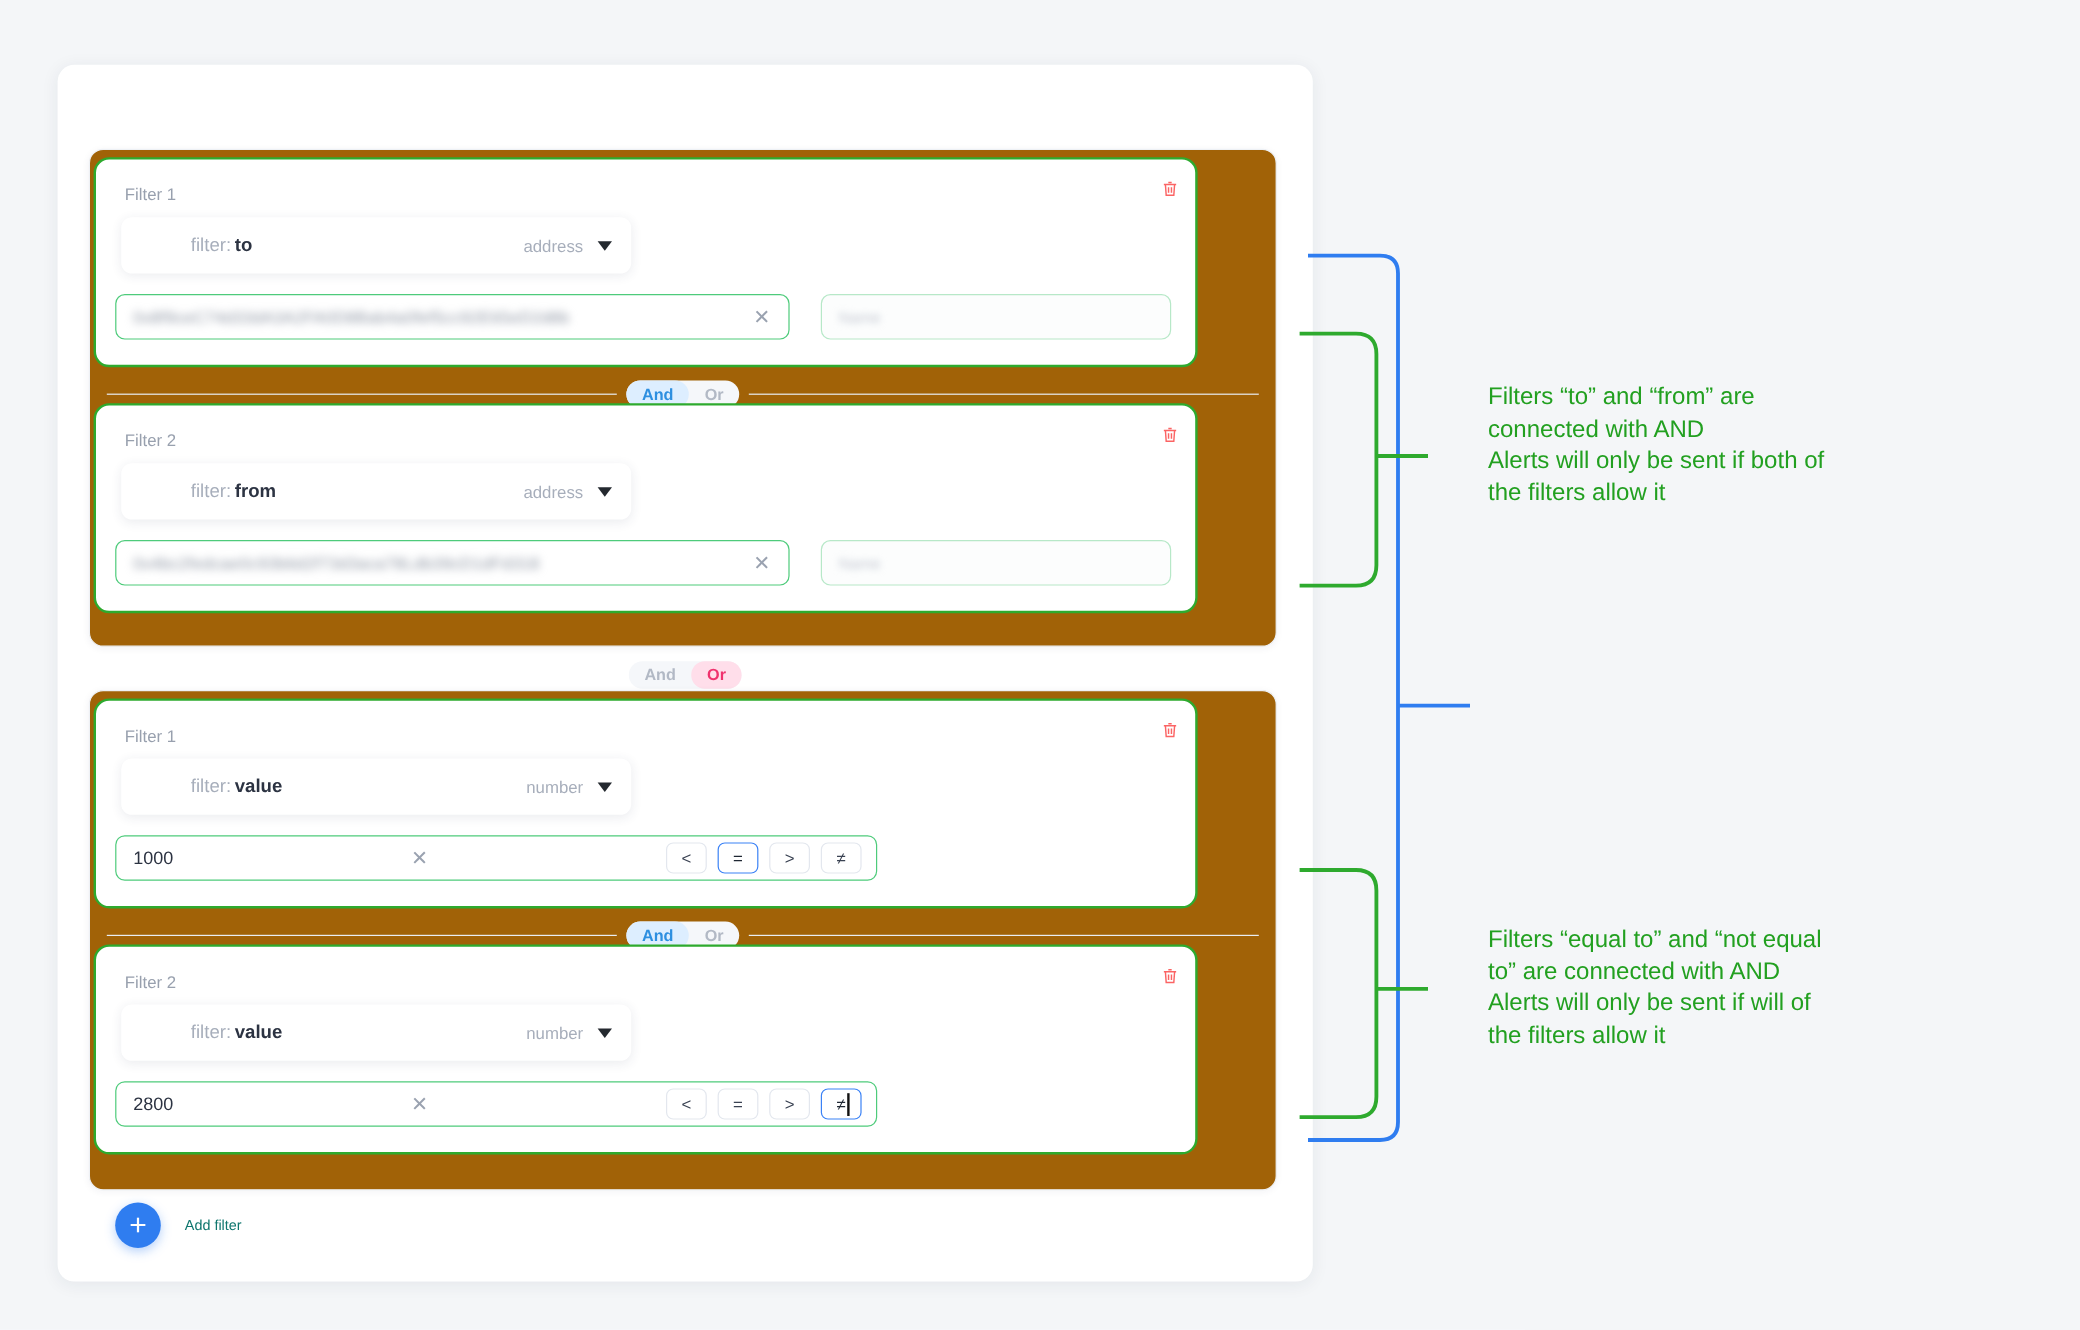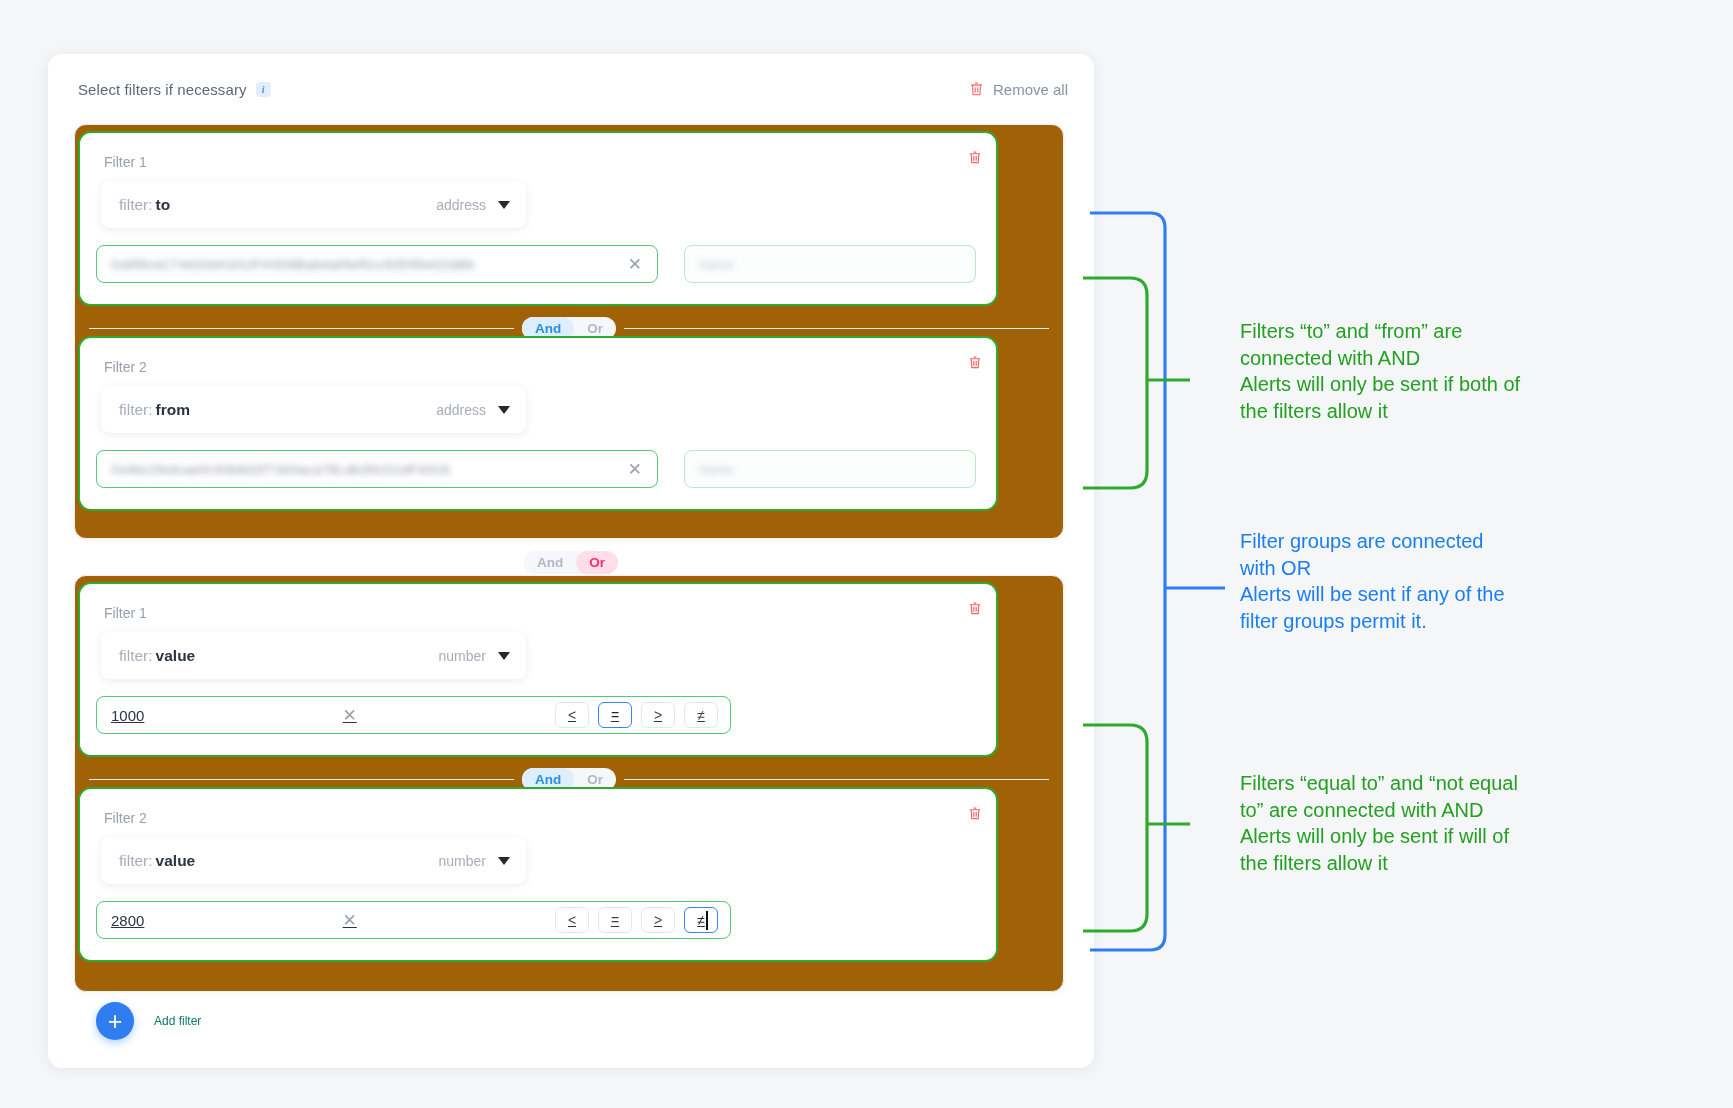"Select filters if necessary" div.panel-header { html: <div> <div> <span>Select filters if necessary</span> <span>i</span> </div> <div> <span> <svg> <path></path> <path></path> </svg> </span> <span>Remove all</span> </div> </div> -> none }
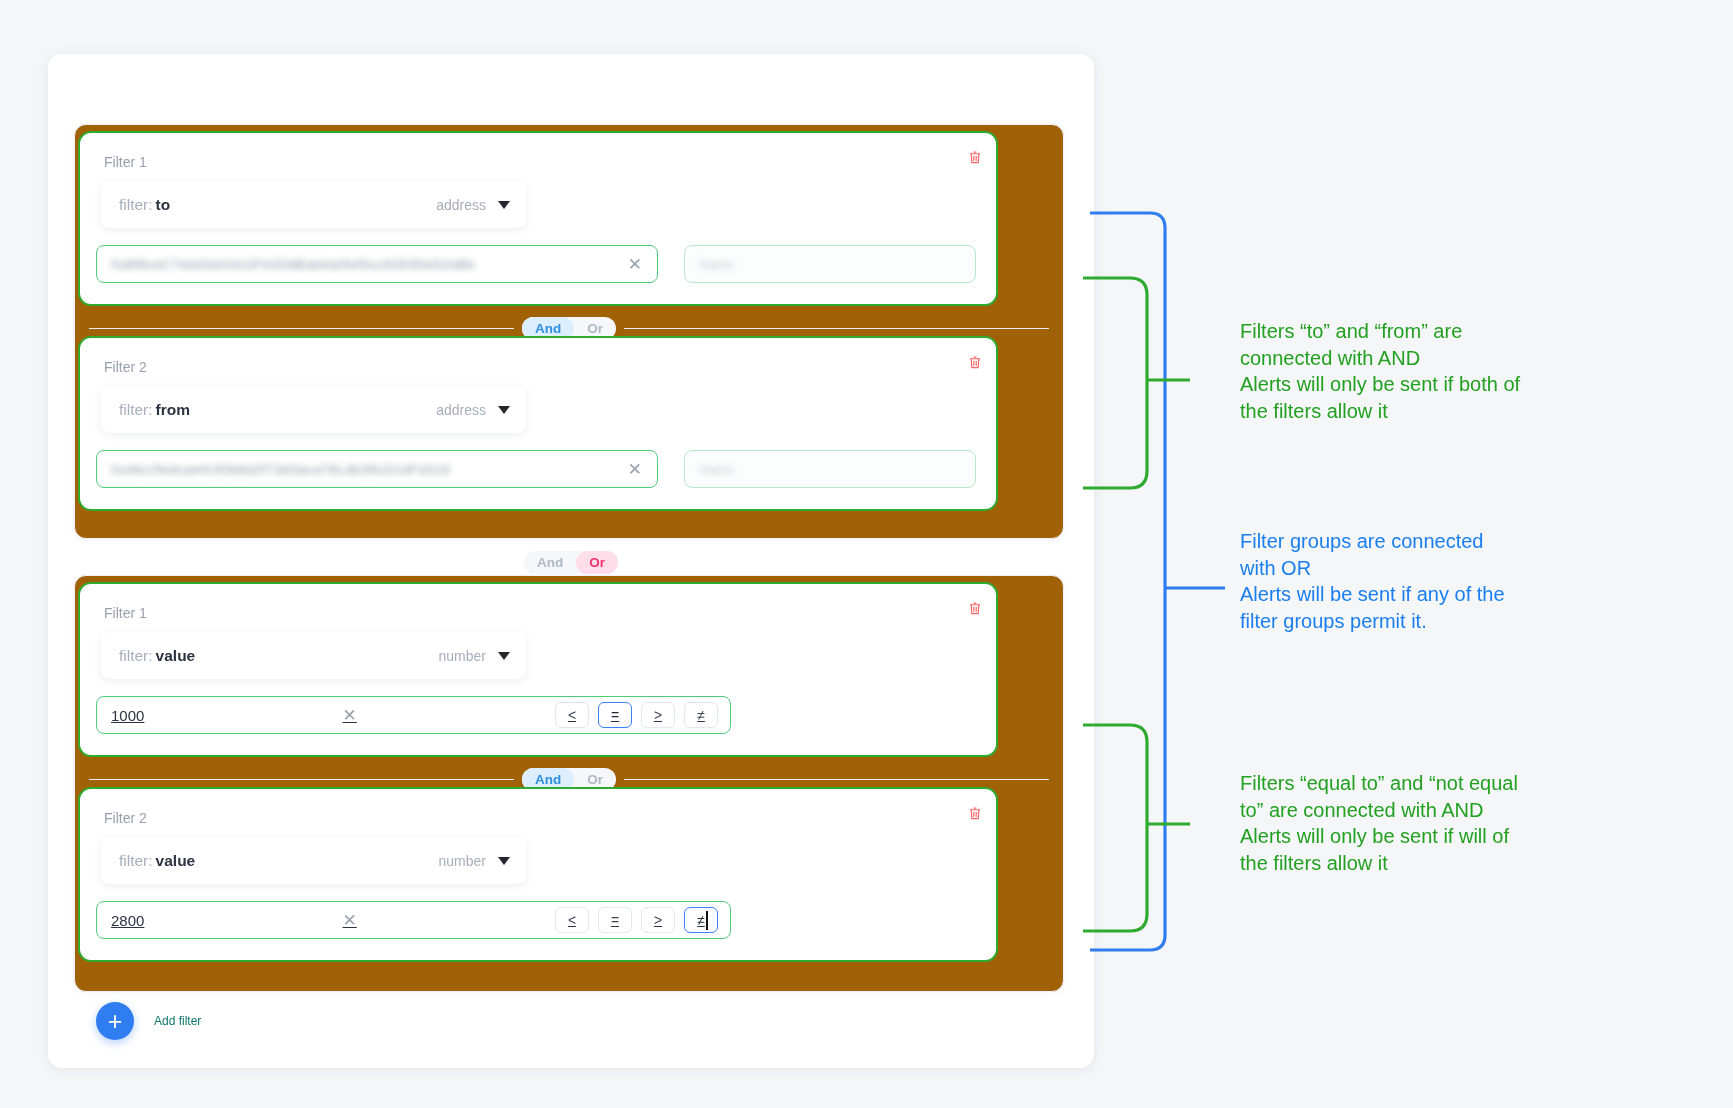"filter: to" .ts-left { margin-left: none -> 40px }
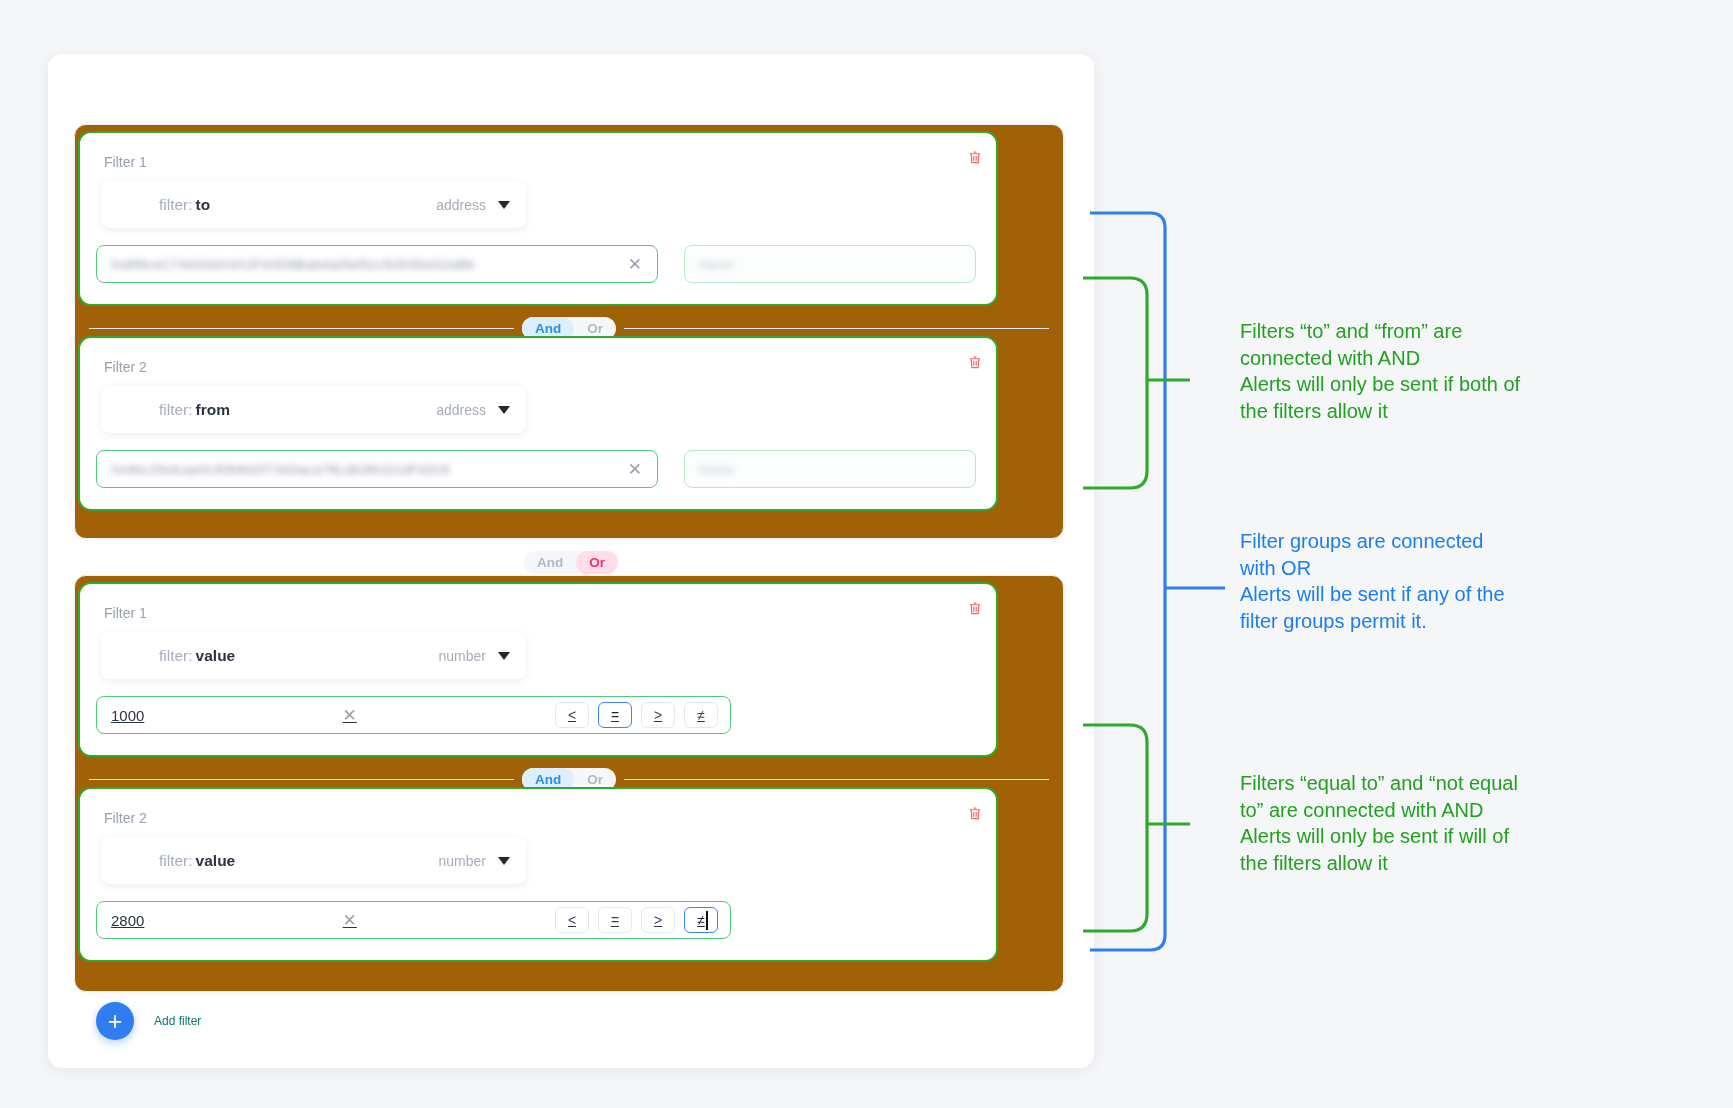"Filter groups are connected" div.anno { html: <div>Filter groups are connected with OR Alerts will be sent if any of the filter groups permit it.</div> -> none }
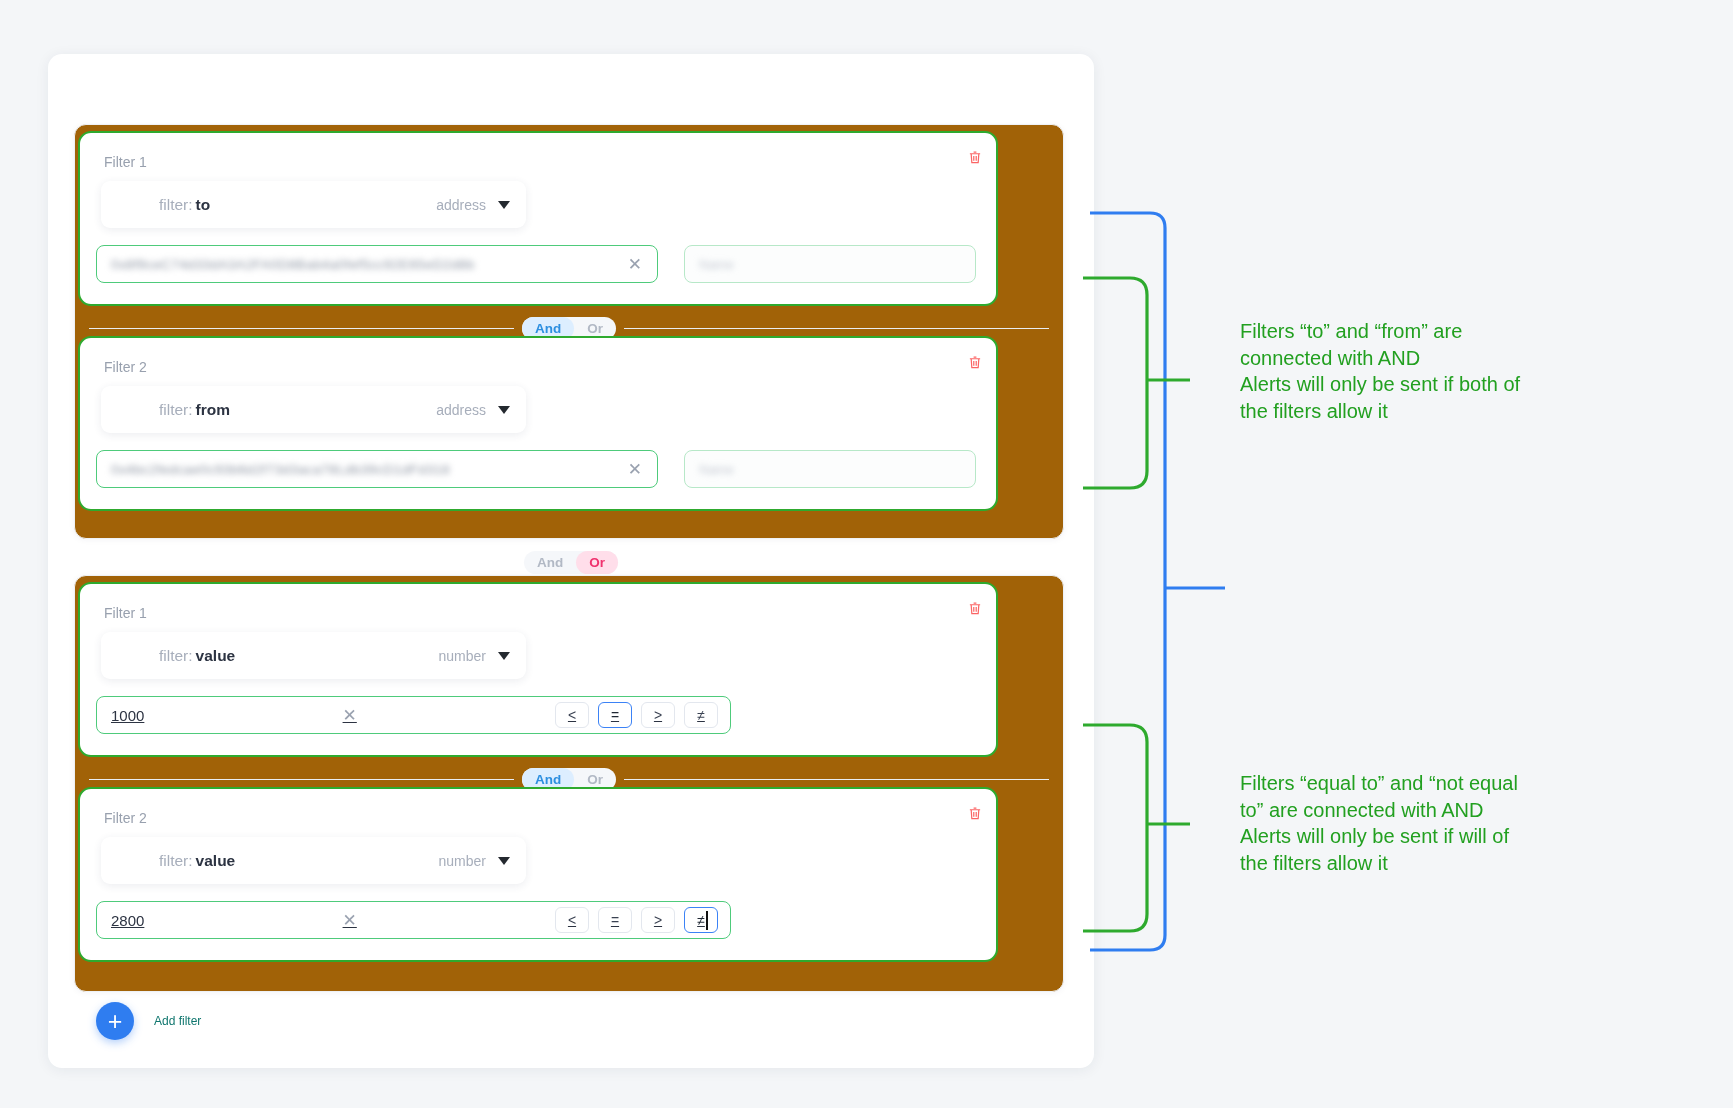"1000" .val-input.wide { text-decoration: underline -> none }
